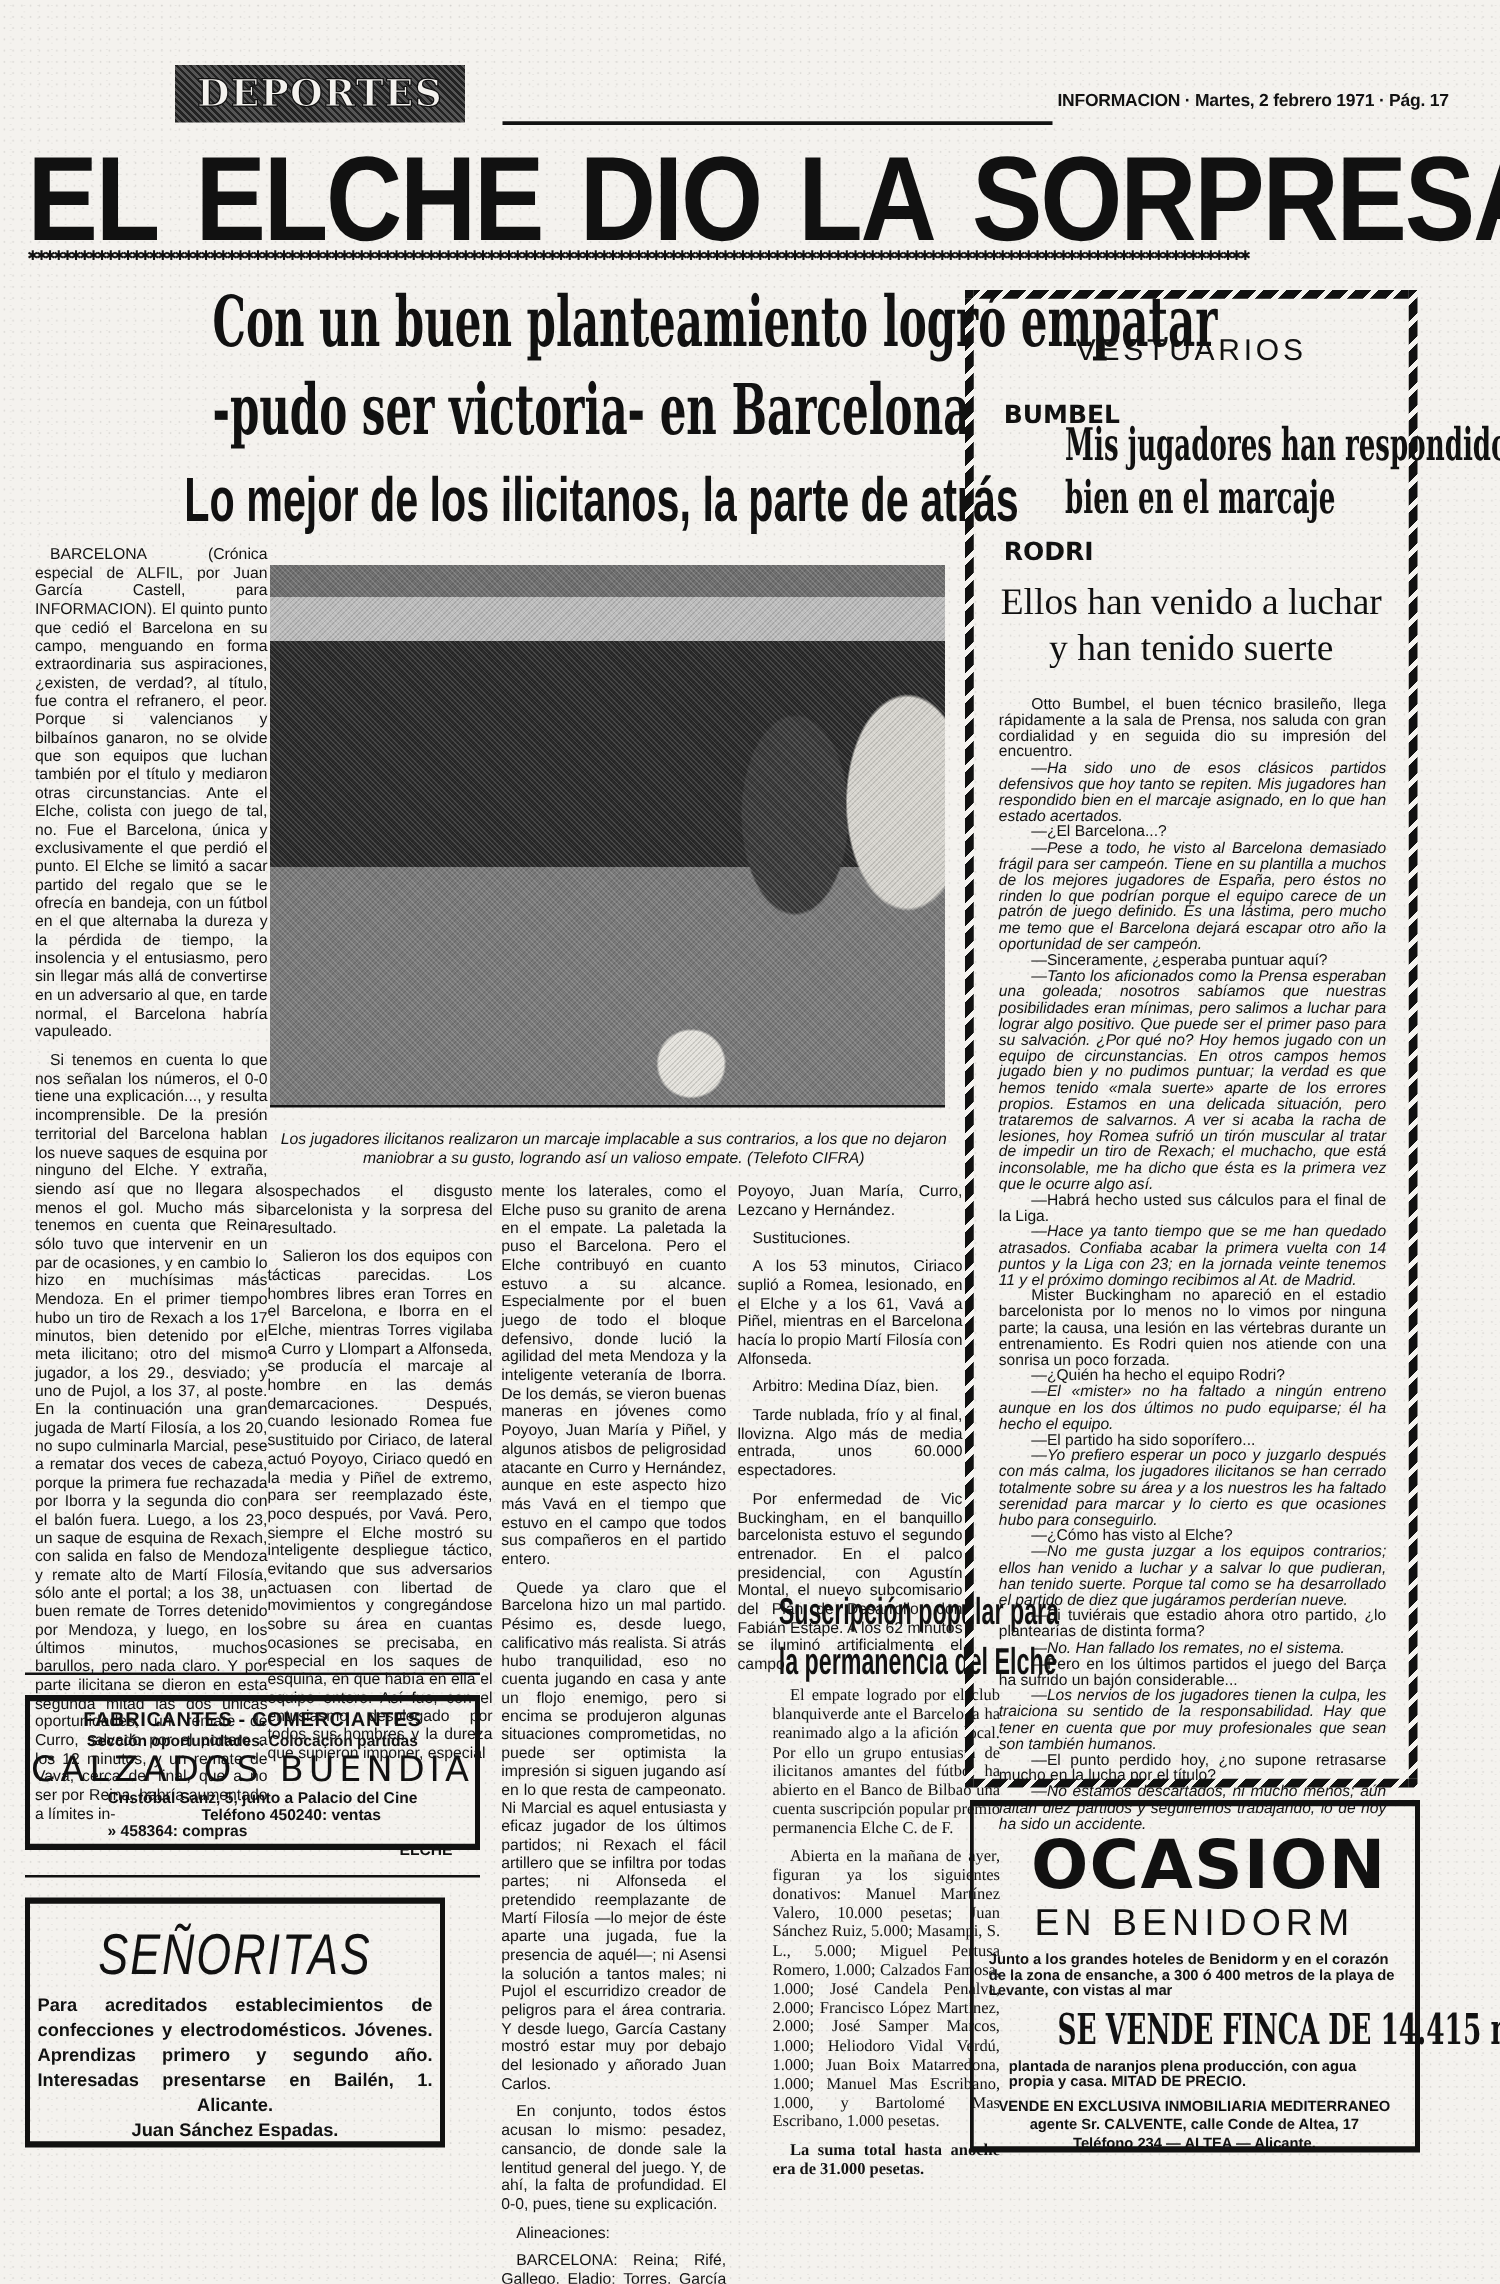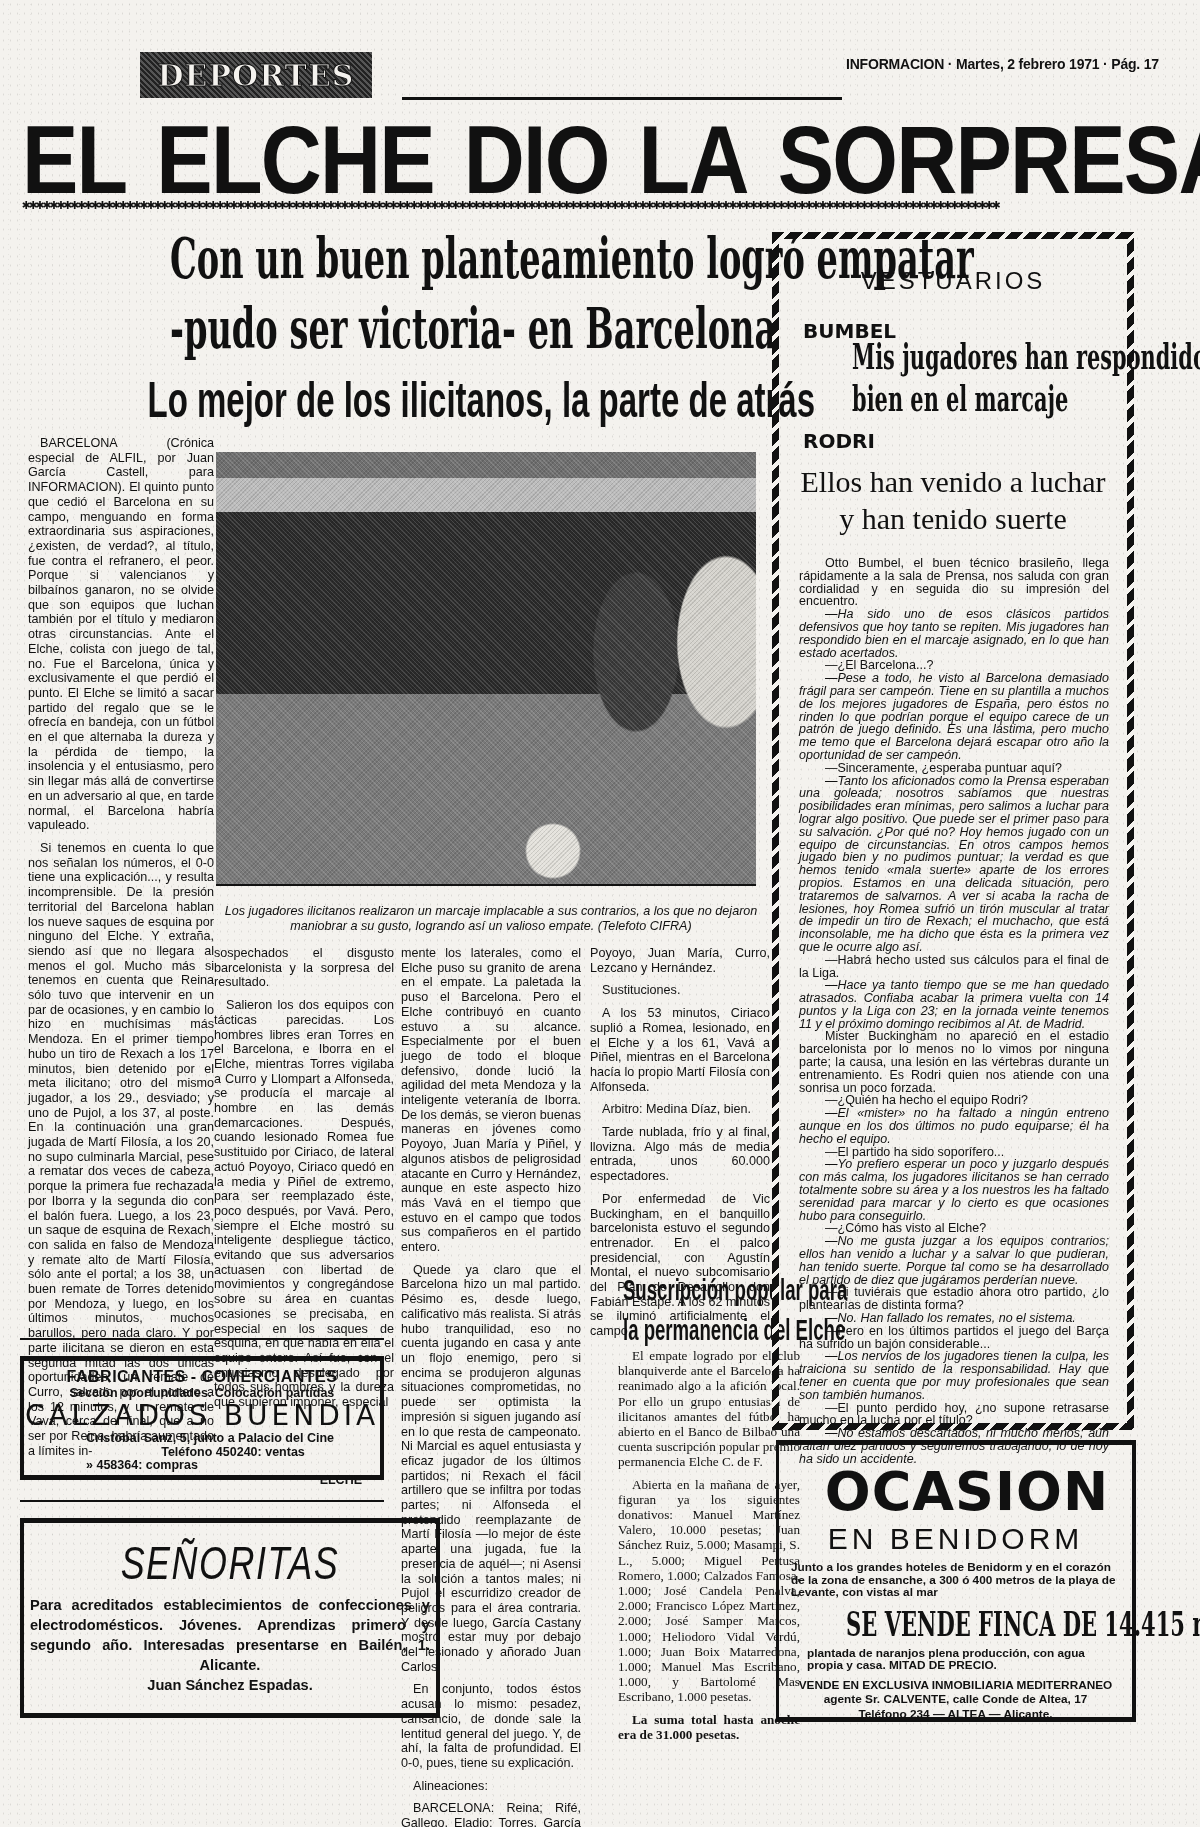"INFORMACION · Martes, 2 febrero" .dateline { top: 56px -> 72px }
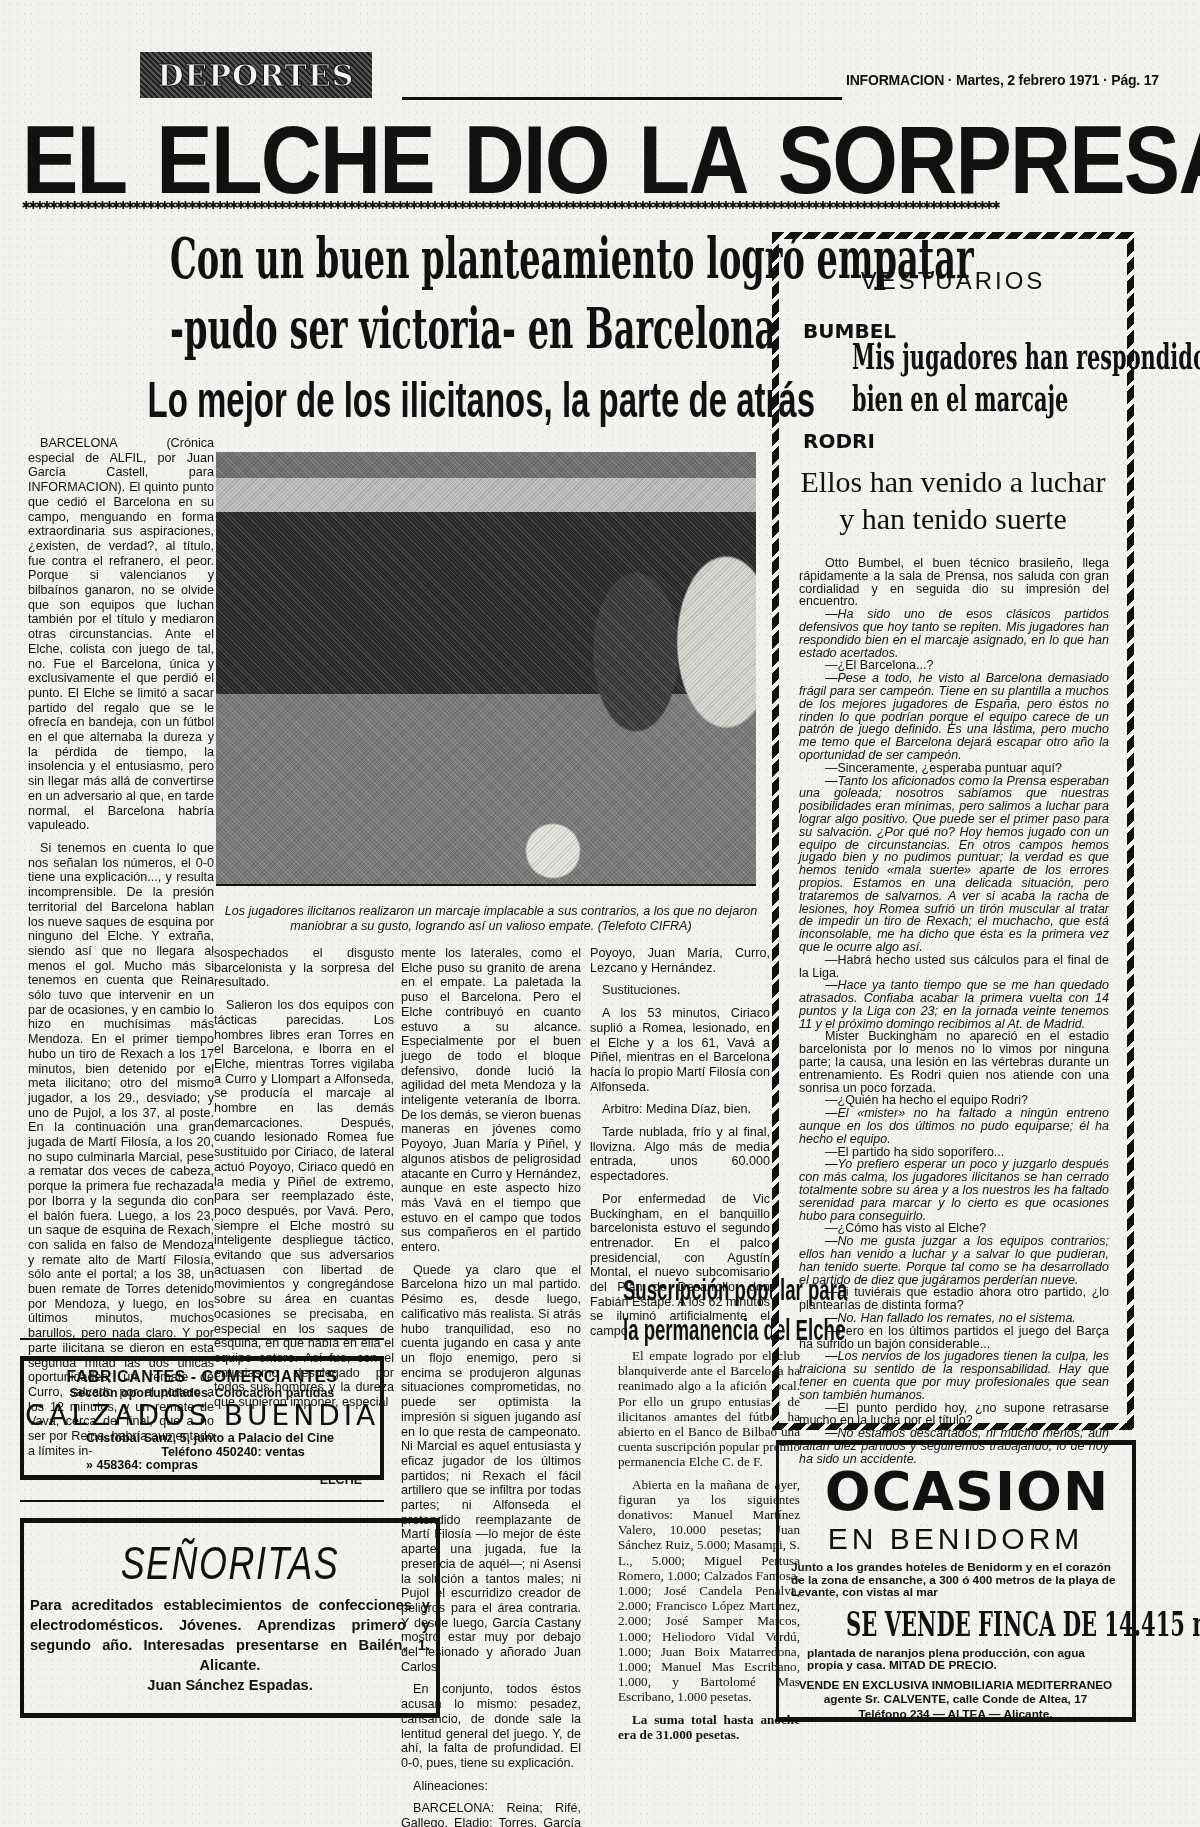"SEÑORITAS" .ad-senoritas { width: 420px -> 336px }
